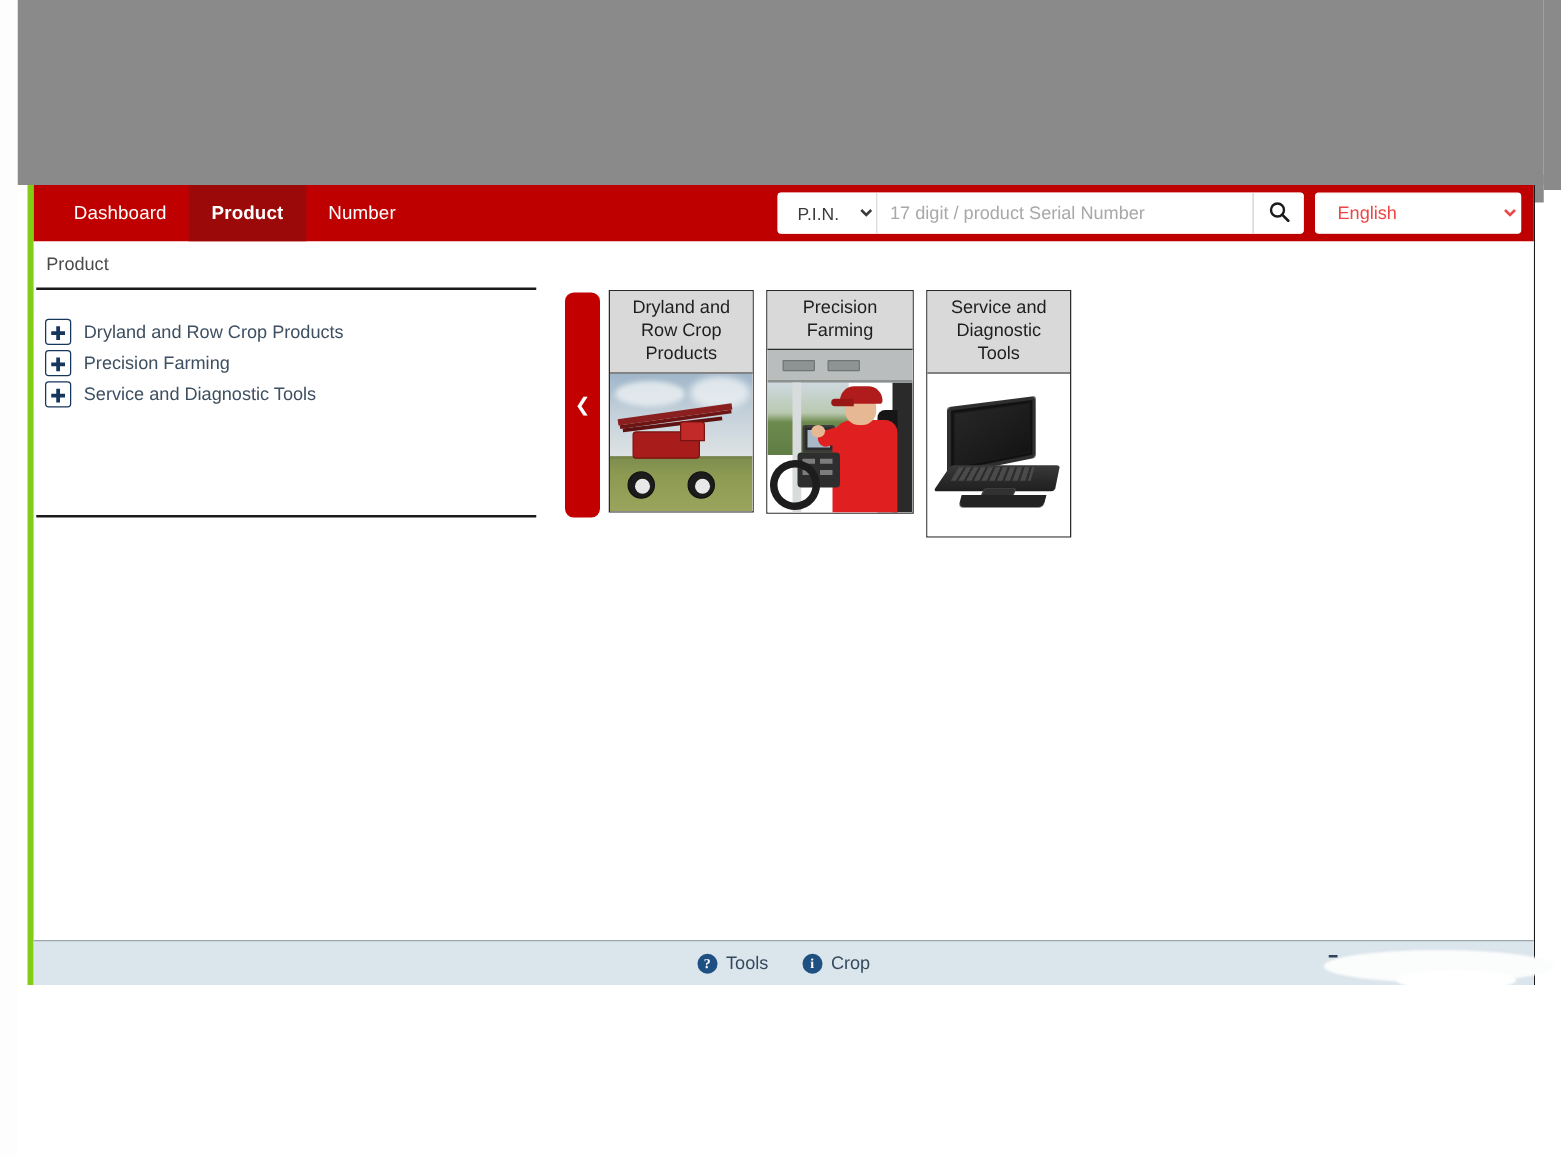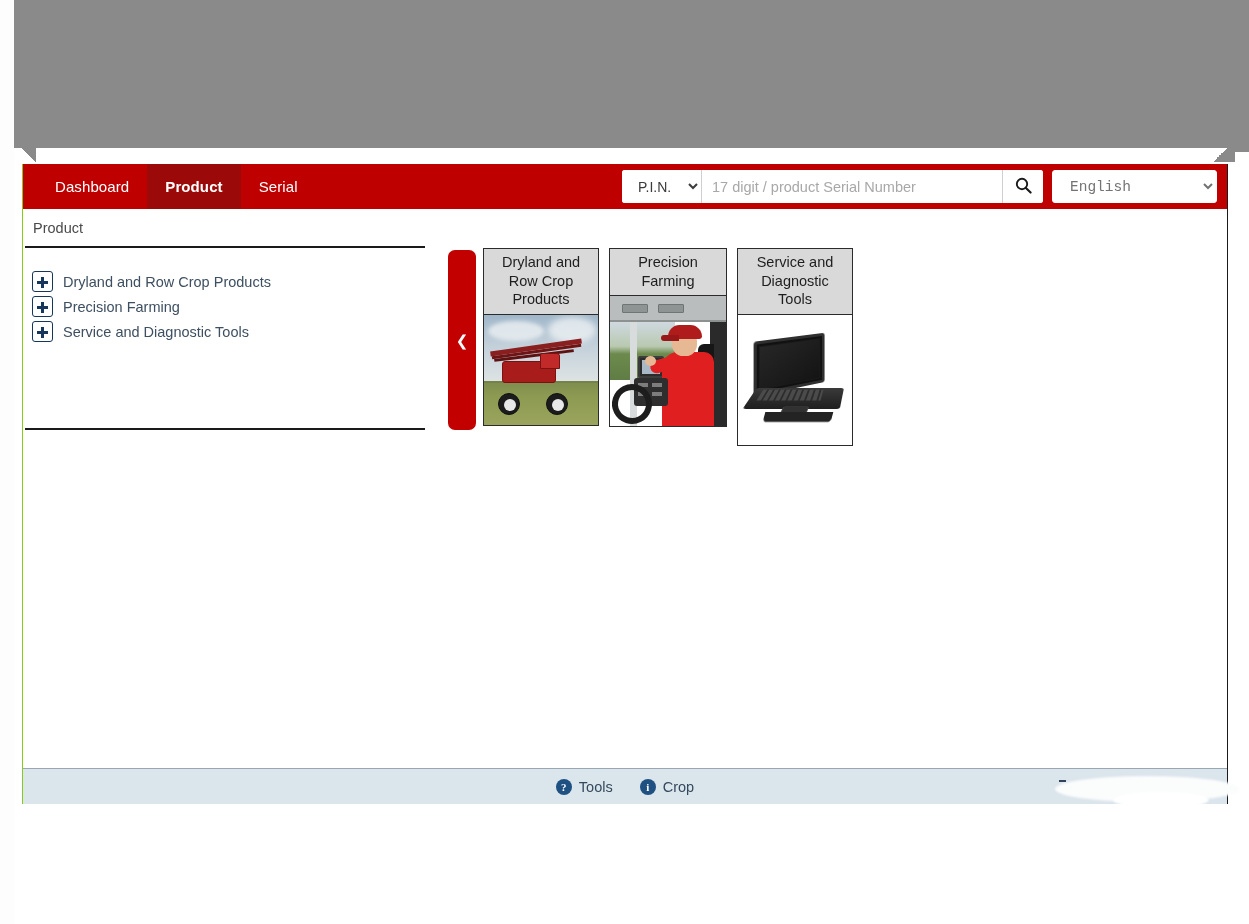"Dashboard" .page { border-left: 1px solid #84cc16 -> 5px solid #84cc16; top: 164px -> 148px }
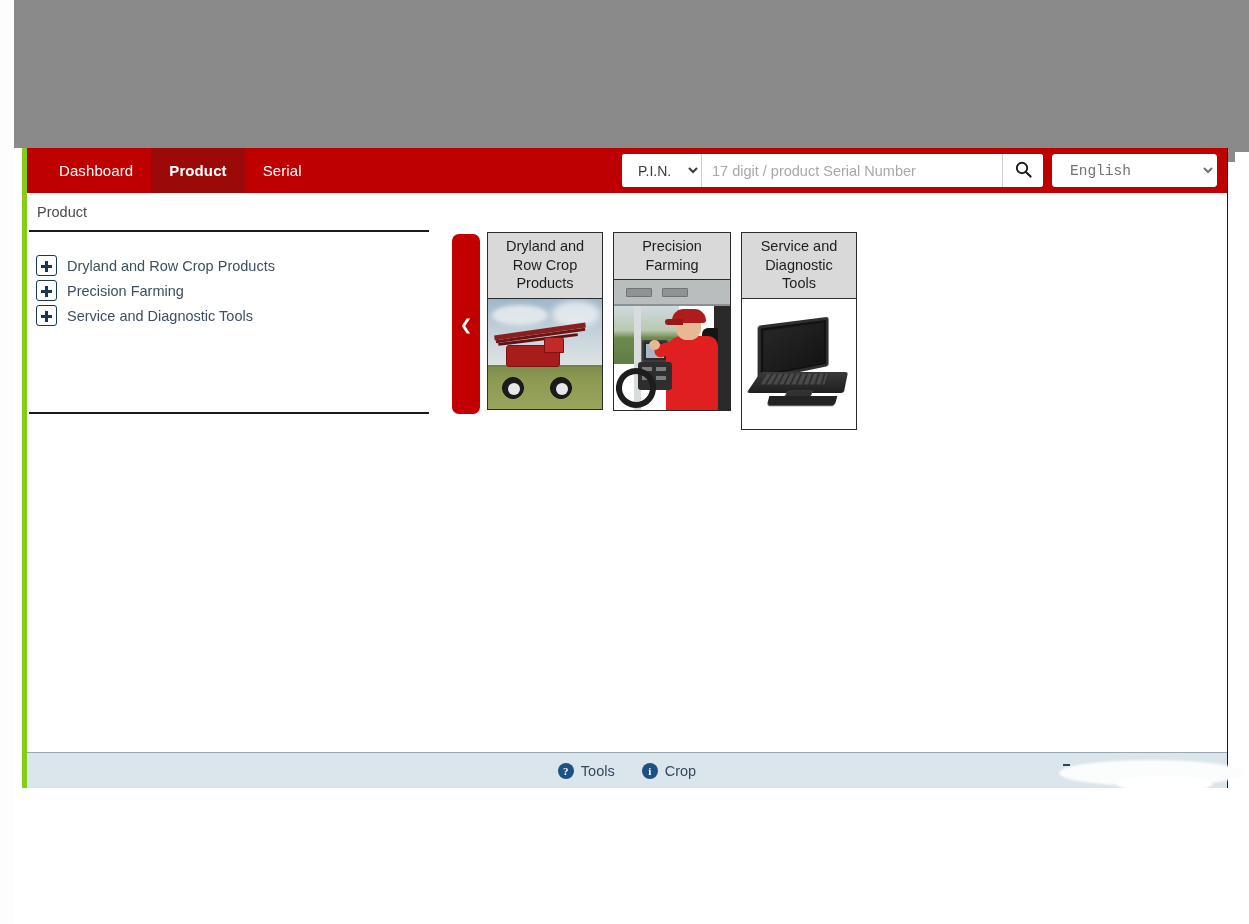"Serial" span { text: Serial -> Number }
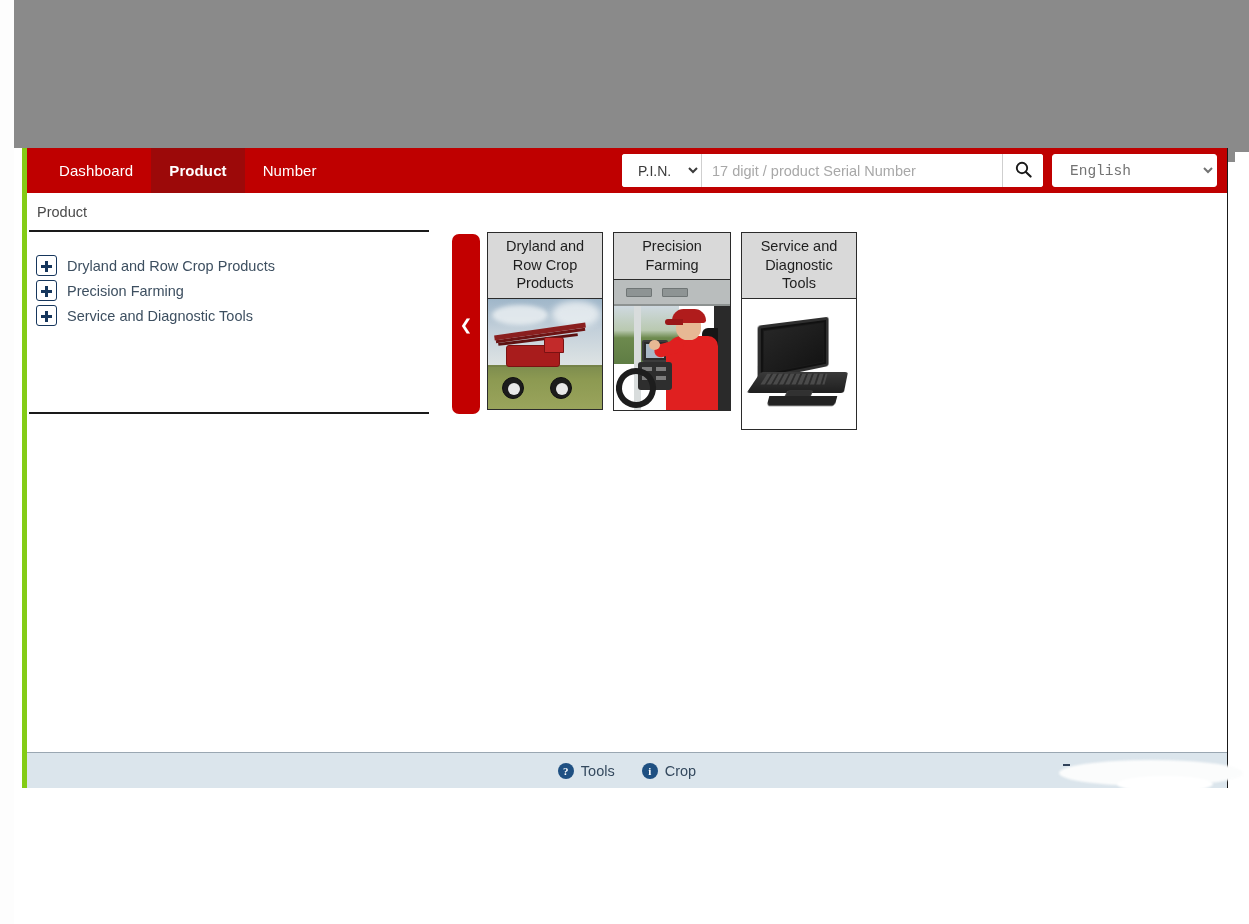"English" .lang-select { color: #737373 -> #ef4444; font-family: Liberation Mono, monospace -> Liberation Sans, sans-serif }
